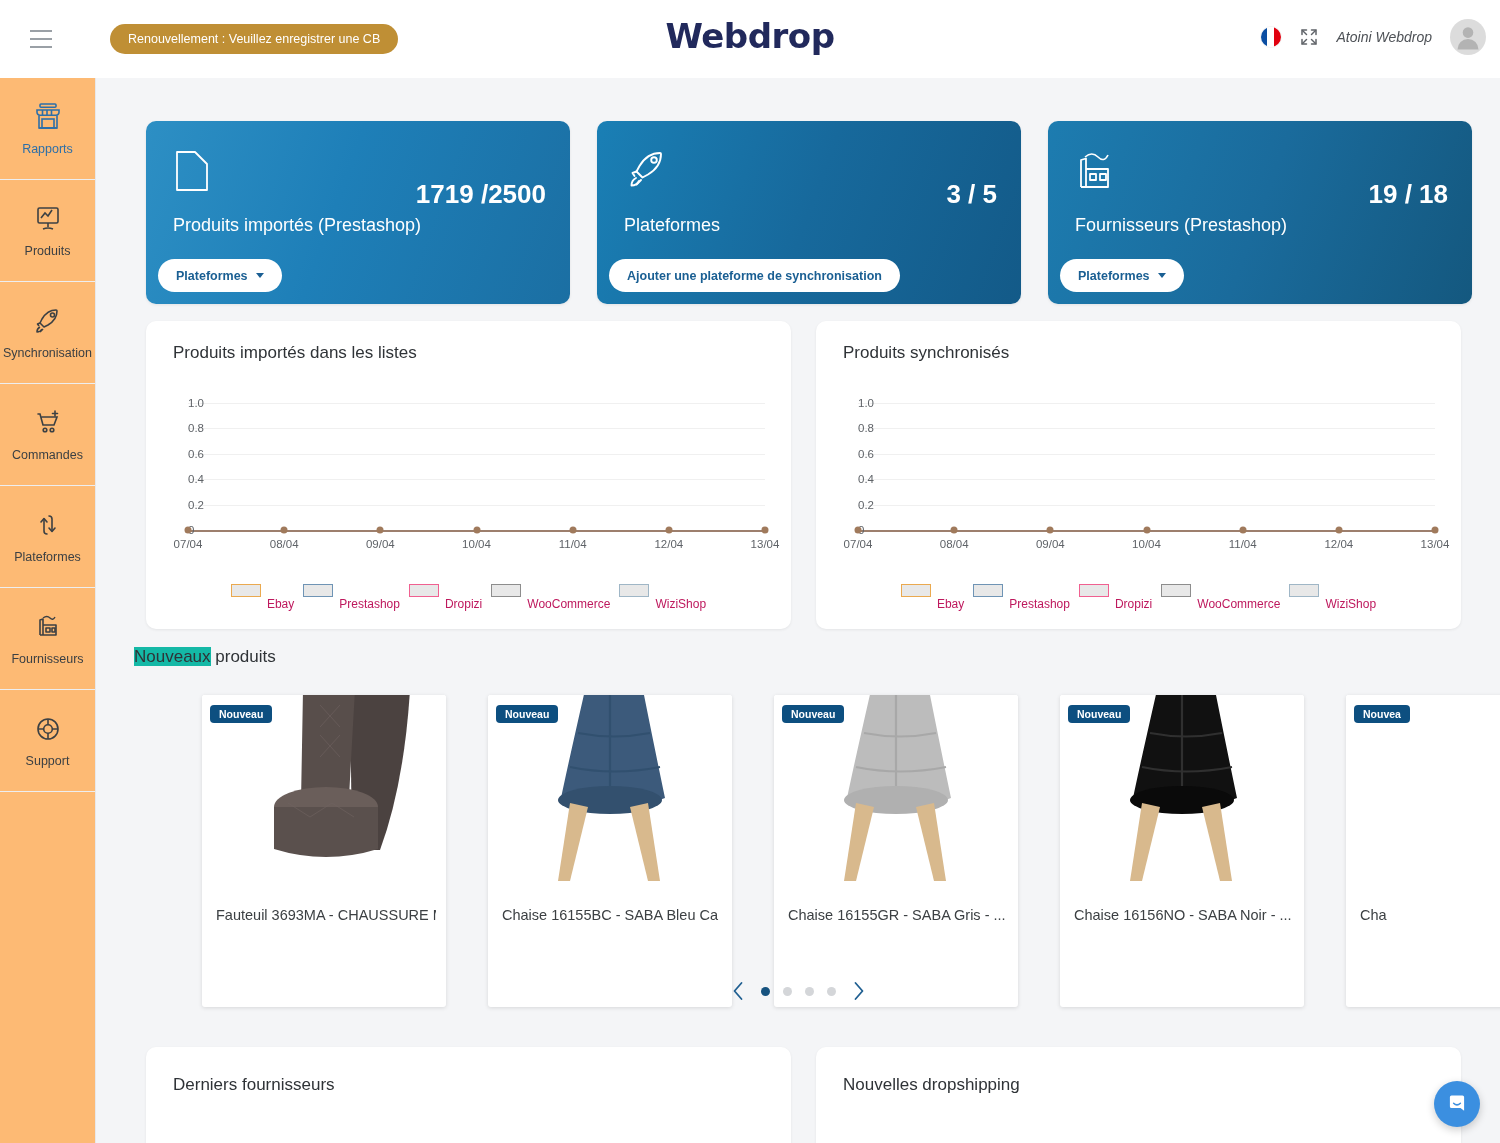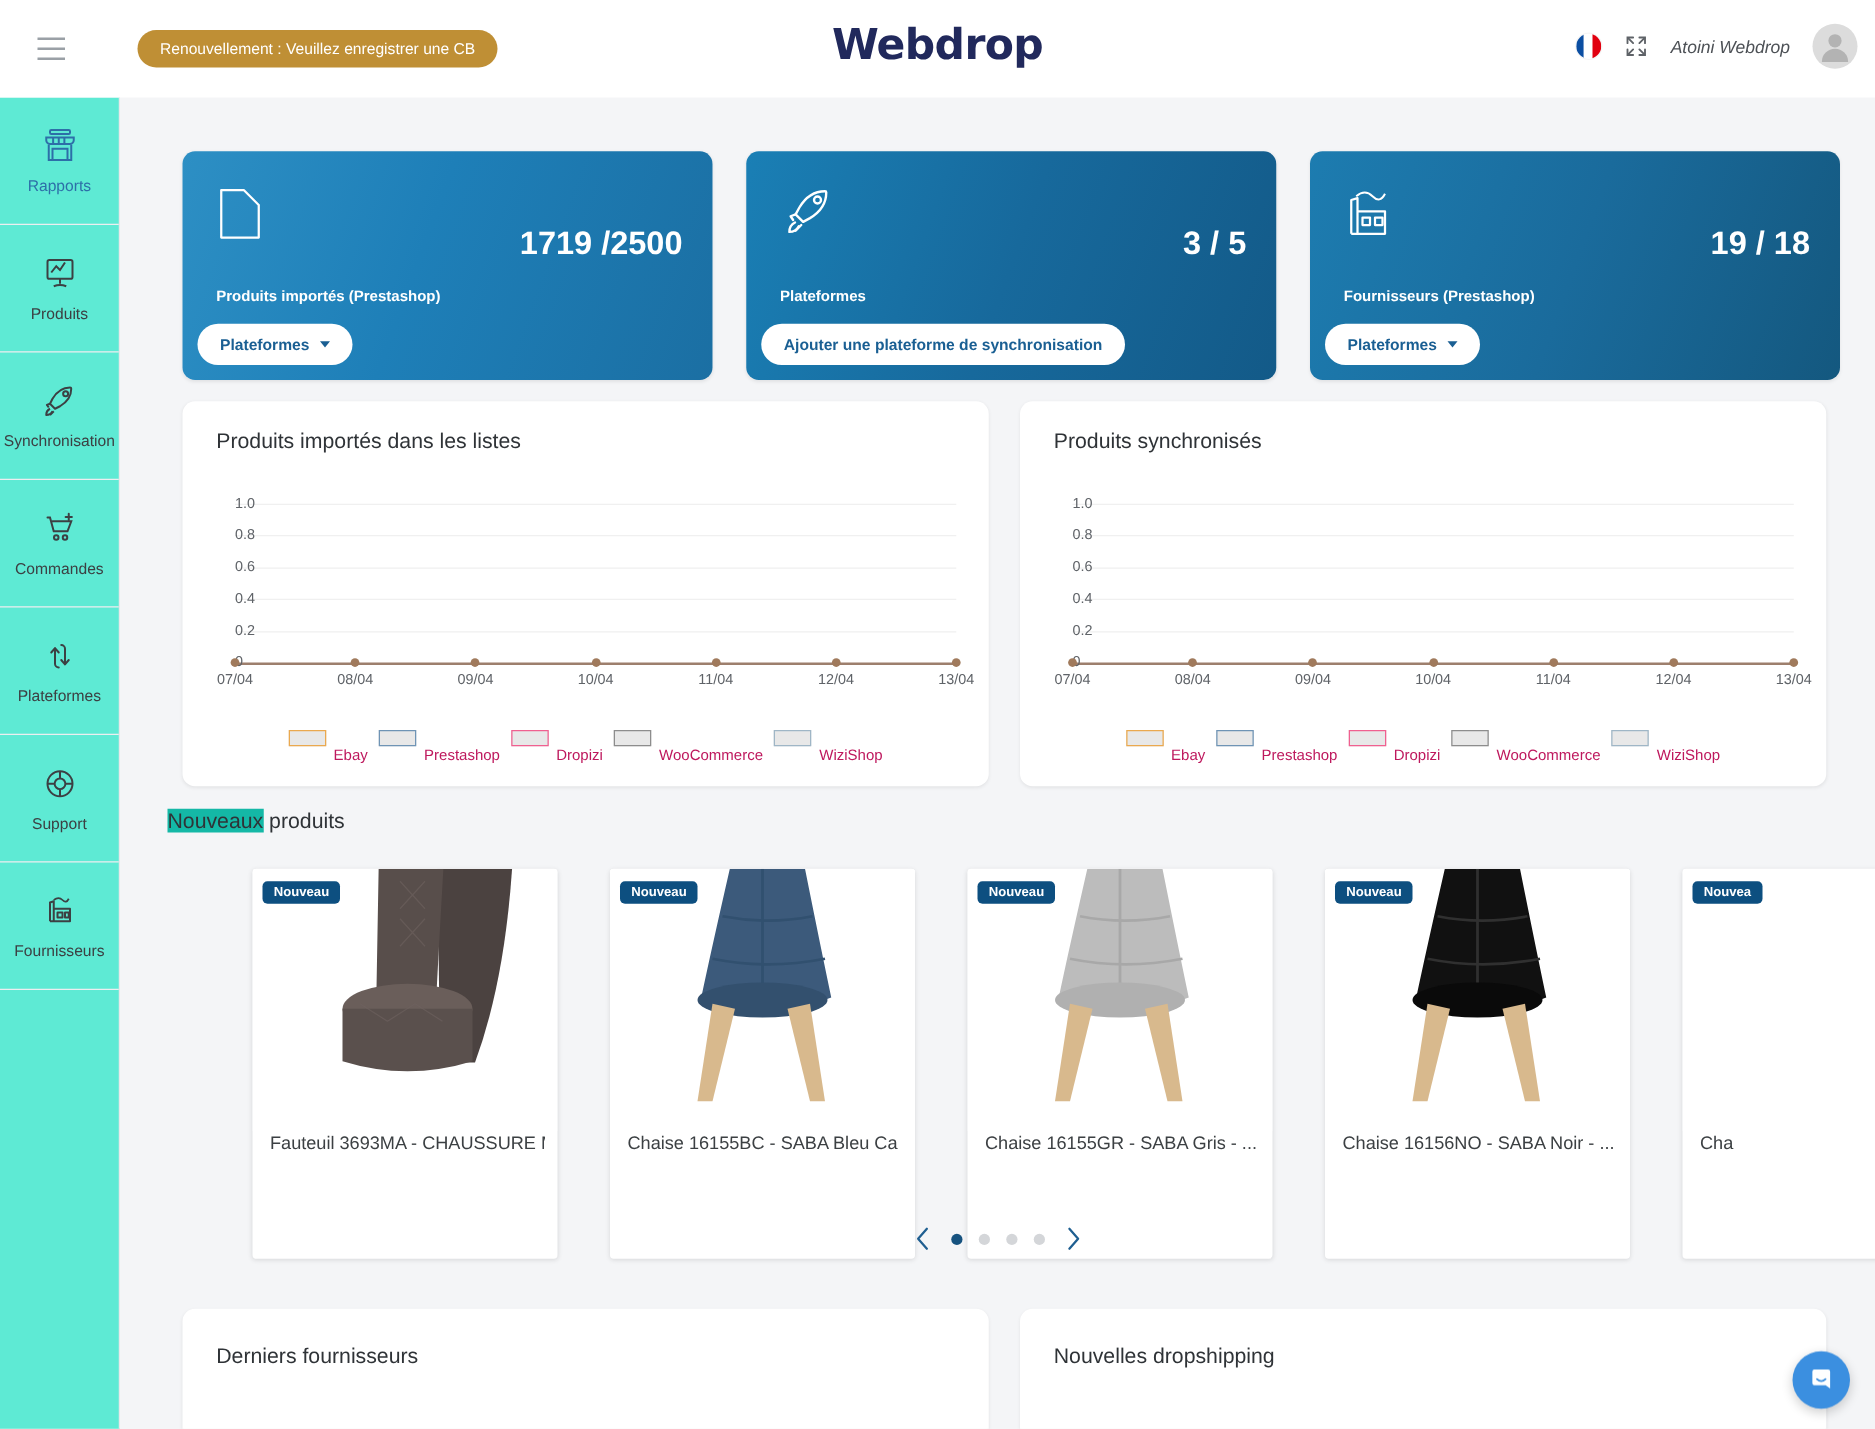"Rapports" .sidebar { background: #5eead4 -> #fdba74 }
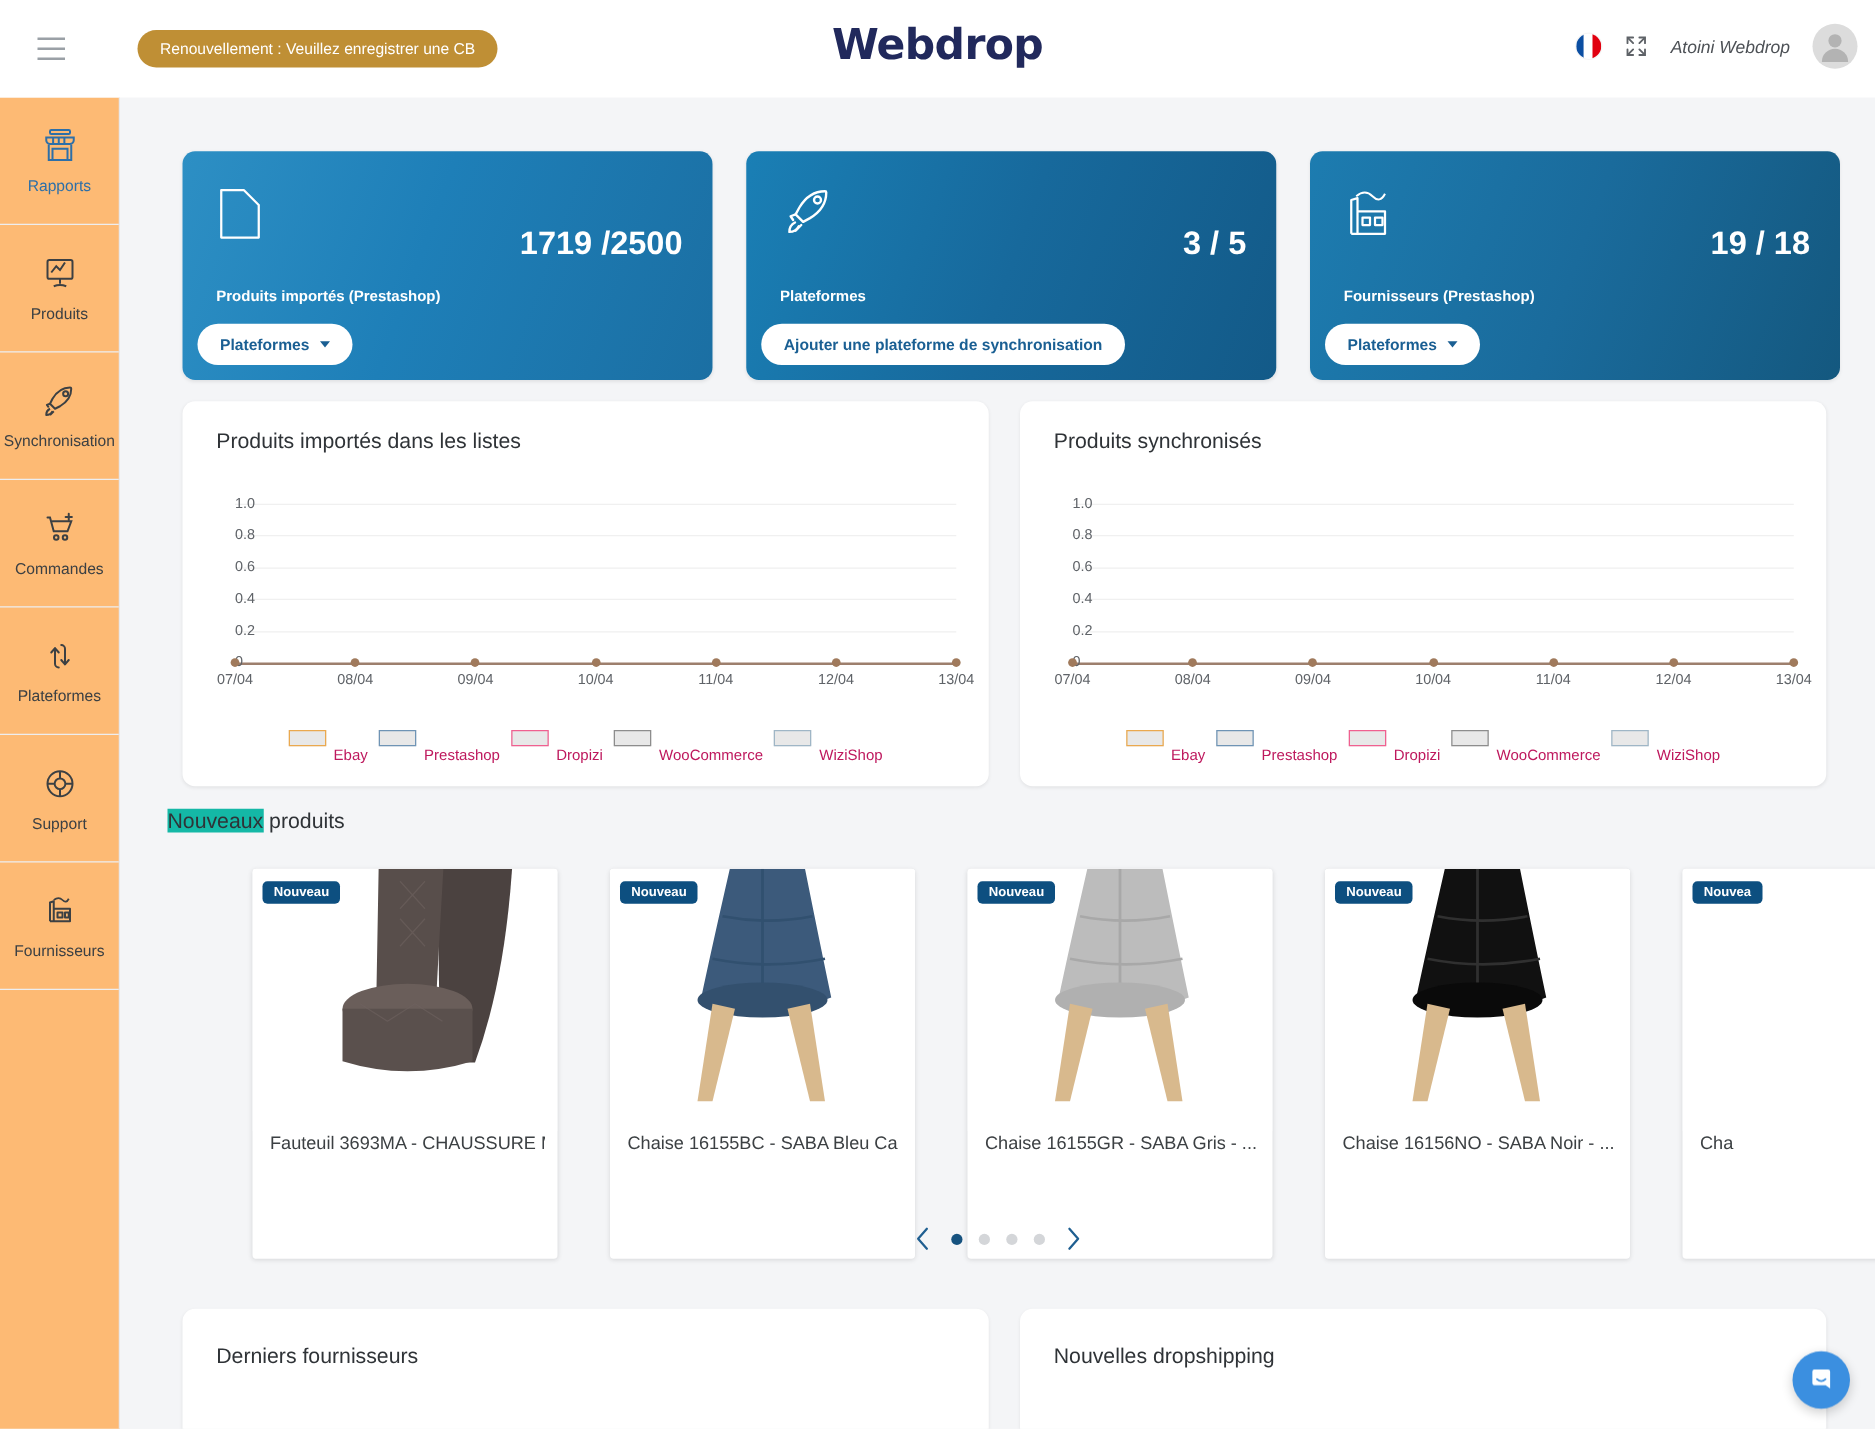"Produits importés (Prestashop)" .stat-label { font-size: 12px -> 18px; font-weight: 700 -> 400; margin-top: 15px -> none }
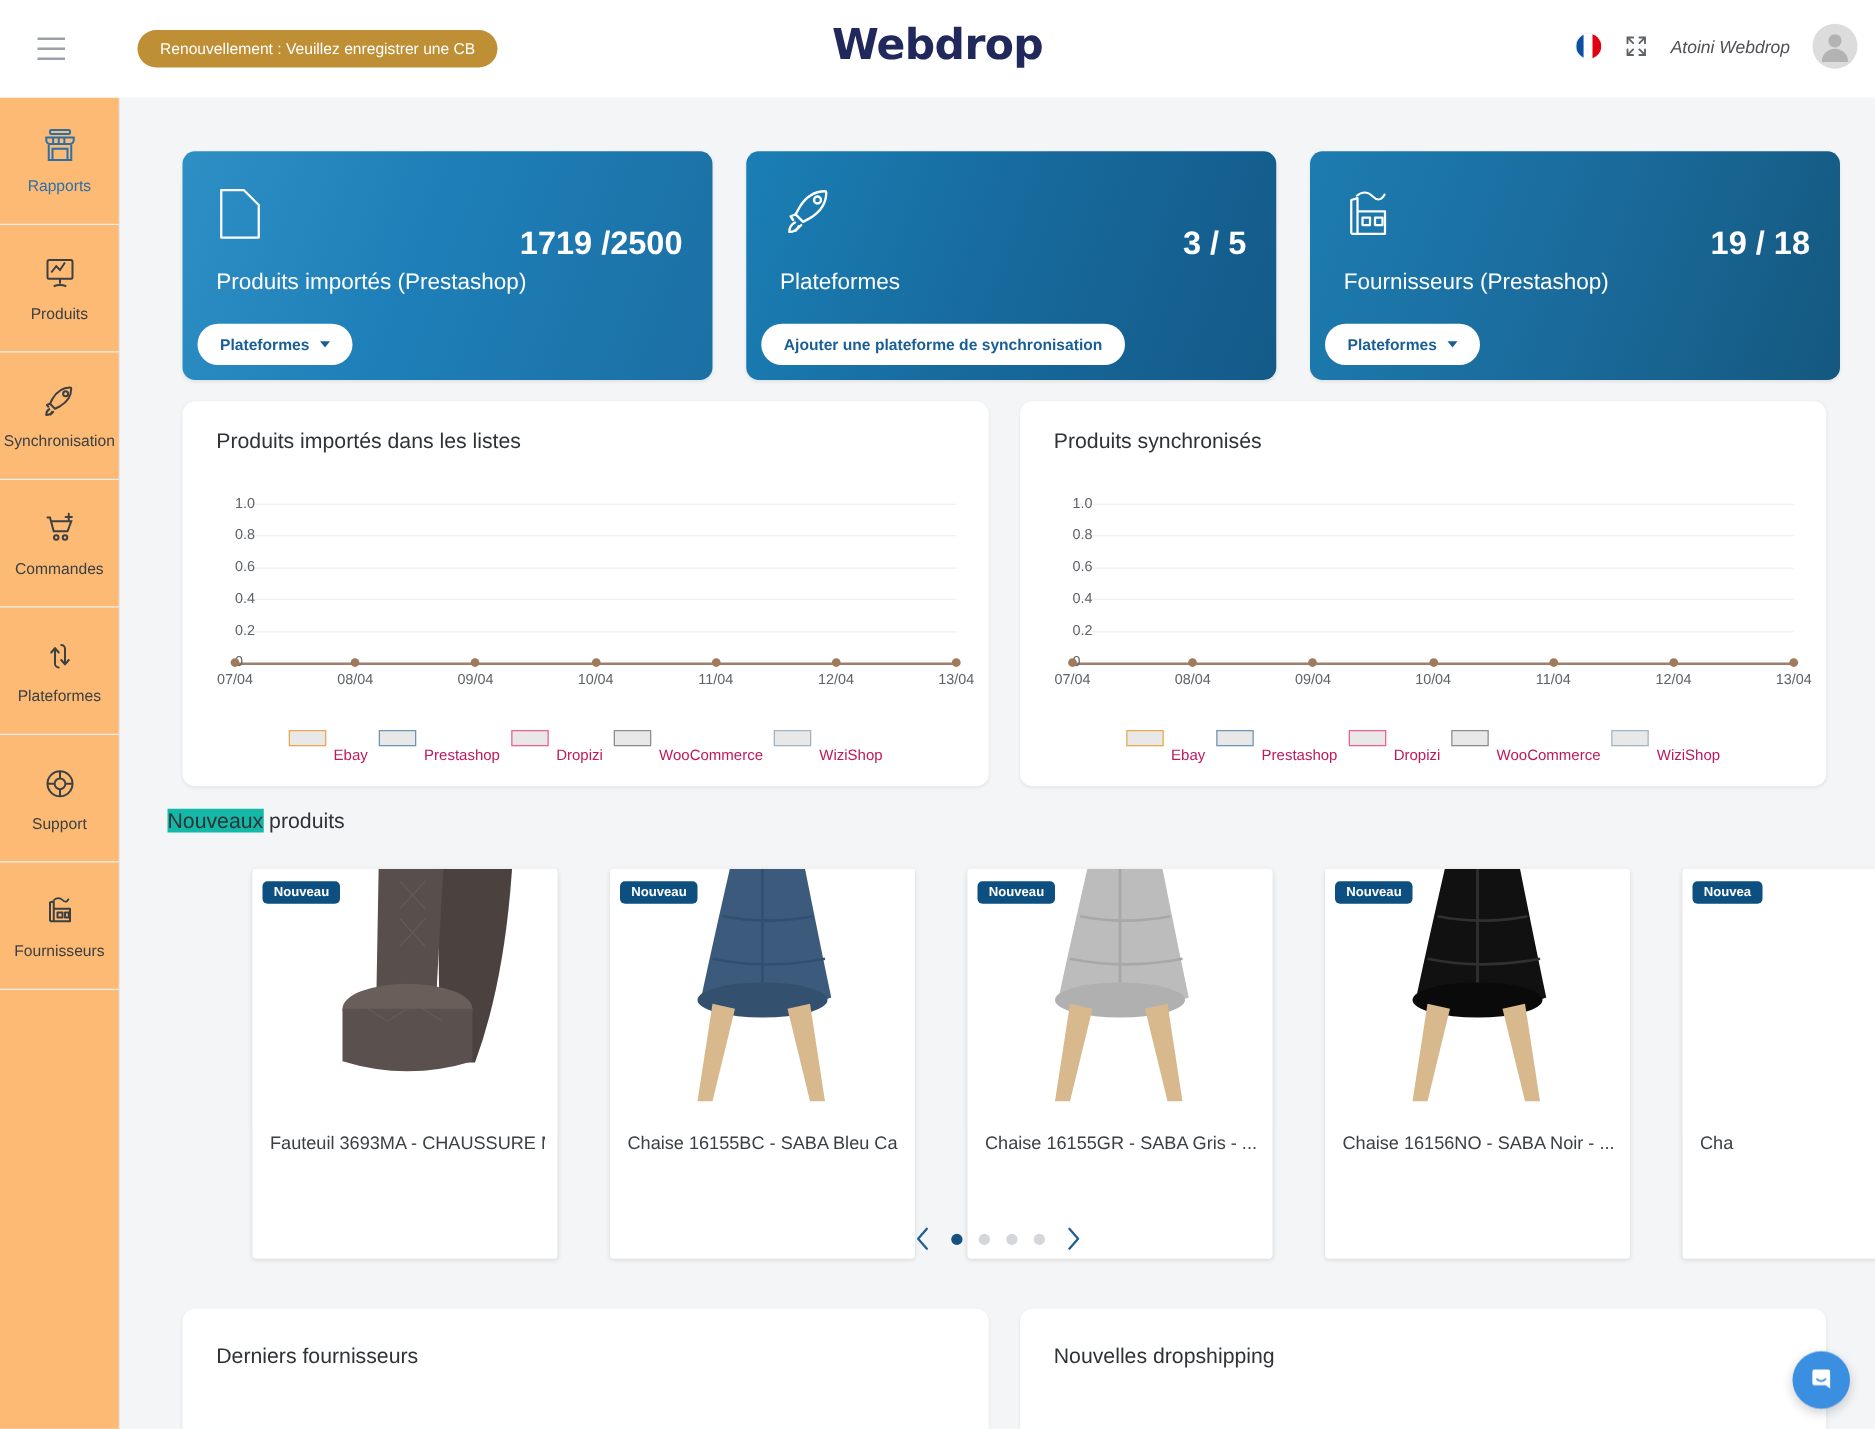"Support" div.nav-item { order: before "Fournisseurs" -> after "Fournisseurs" }
